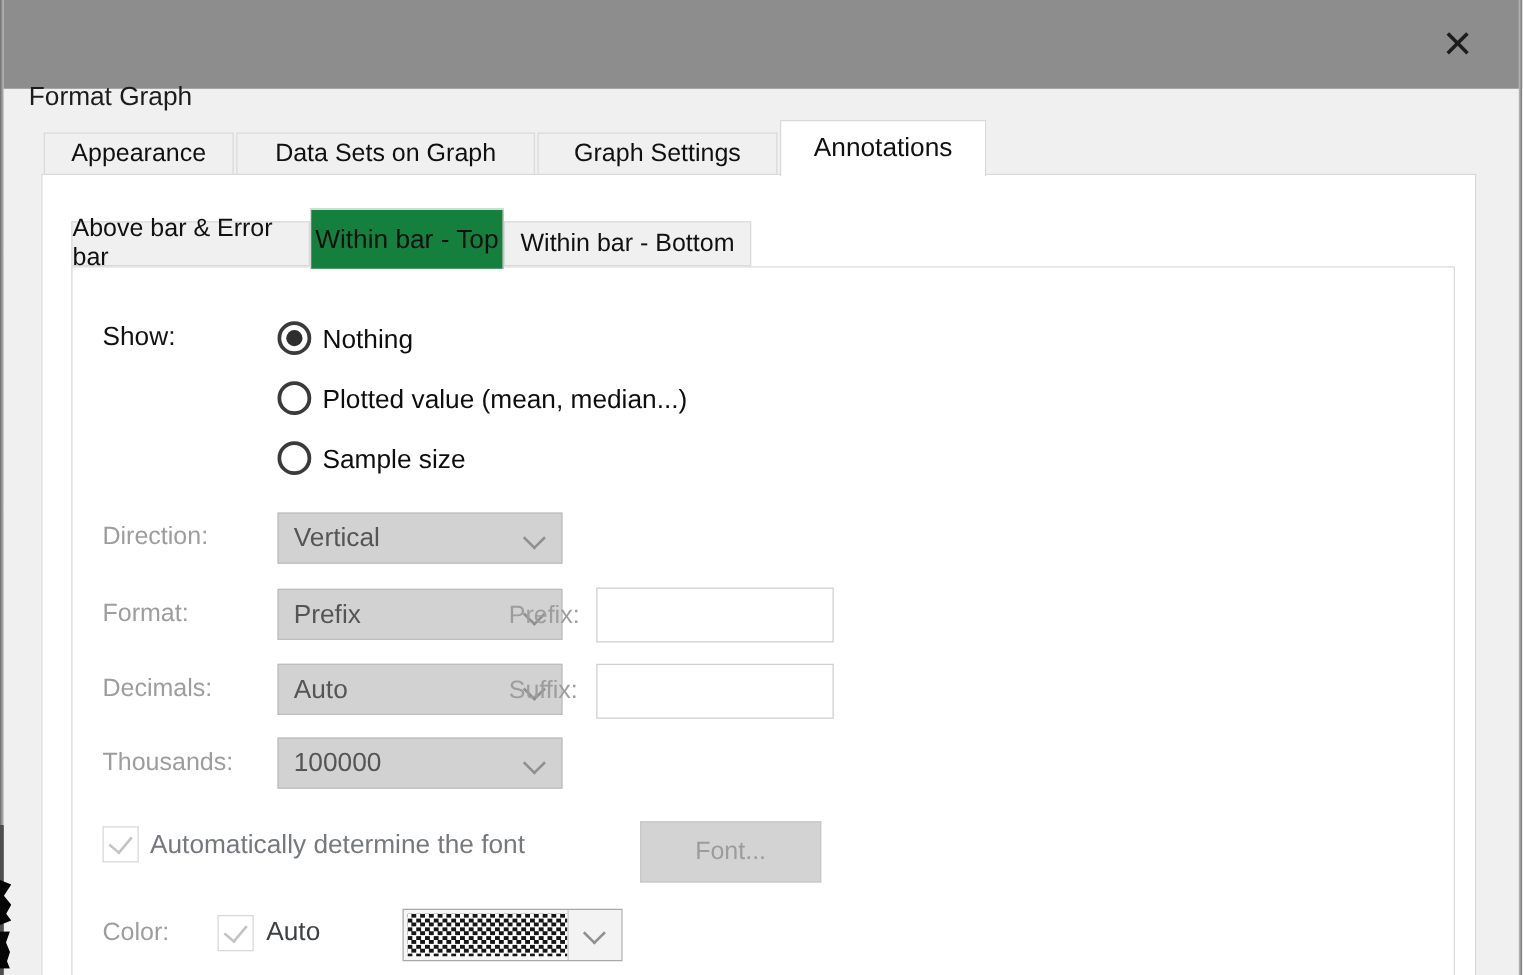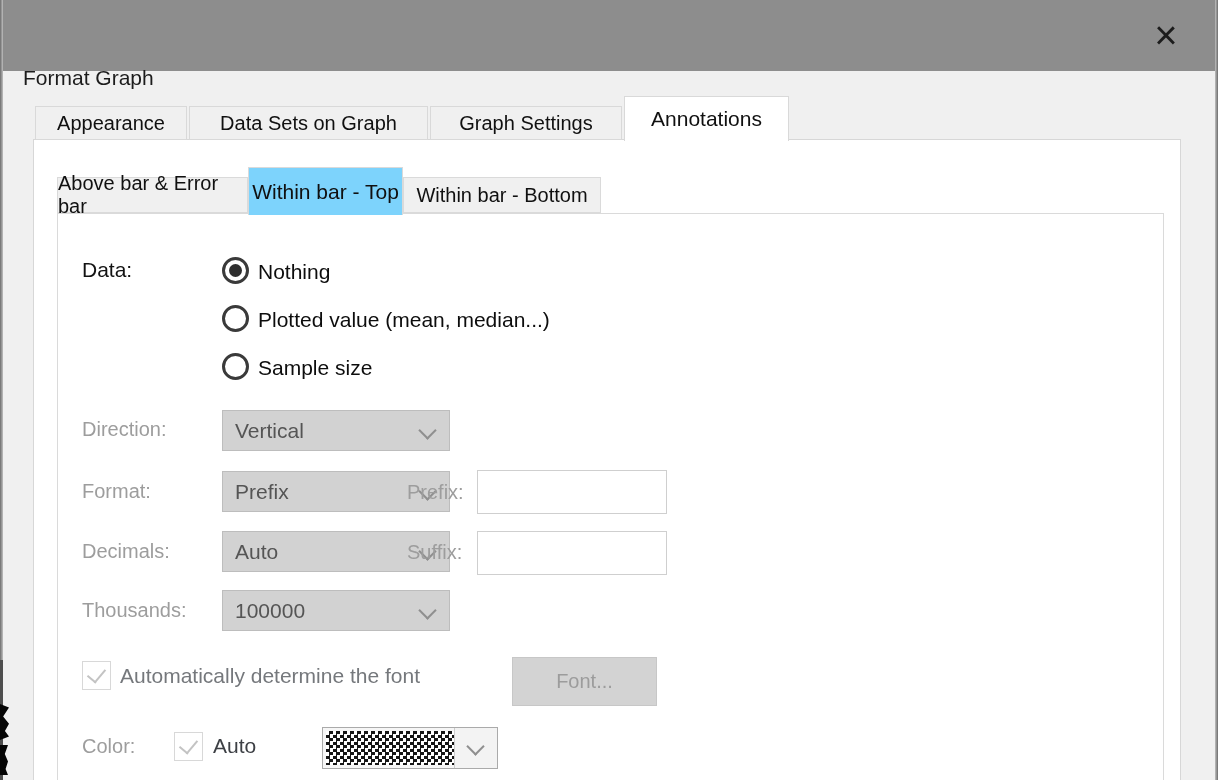"Within bar - Top" .subtab.active { background: #7dd3fc -> #15803d }
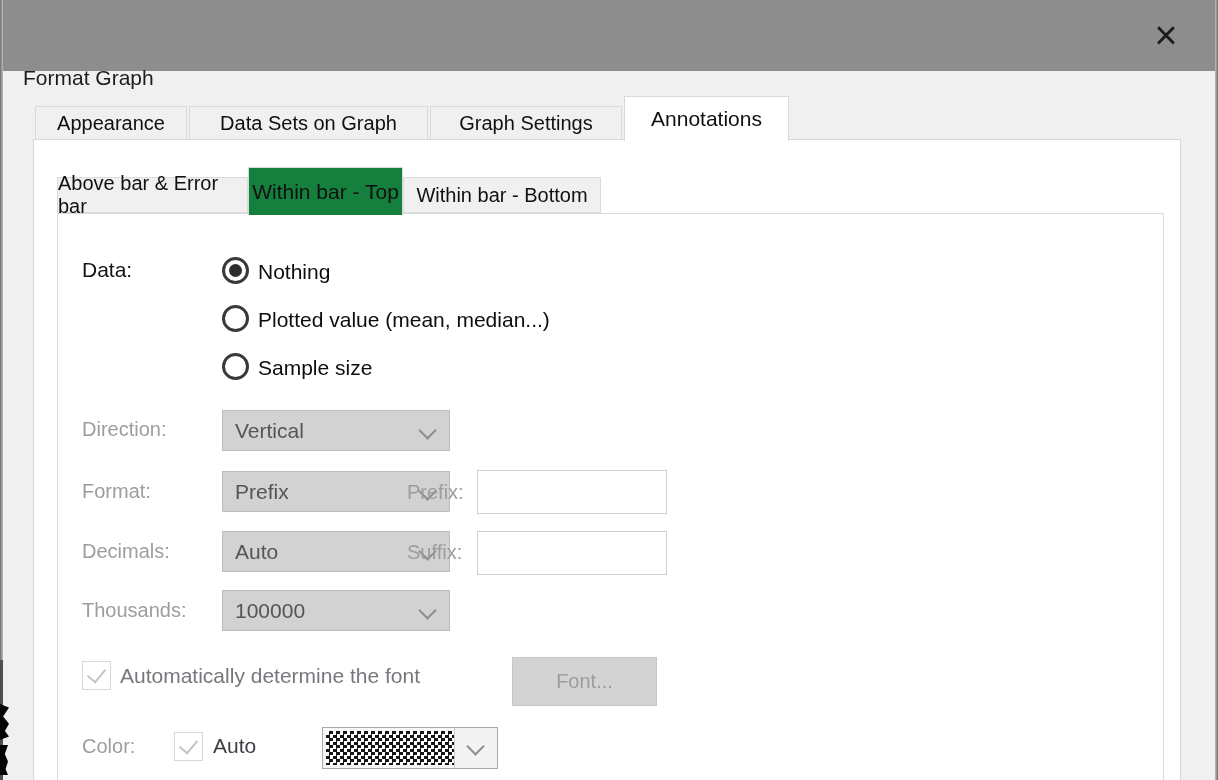"Data:" div.lbl-dark { text: Data -> Show }
